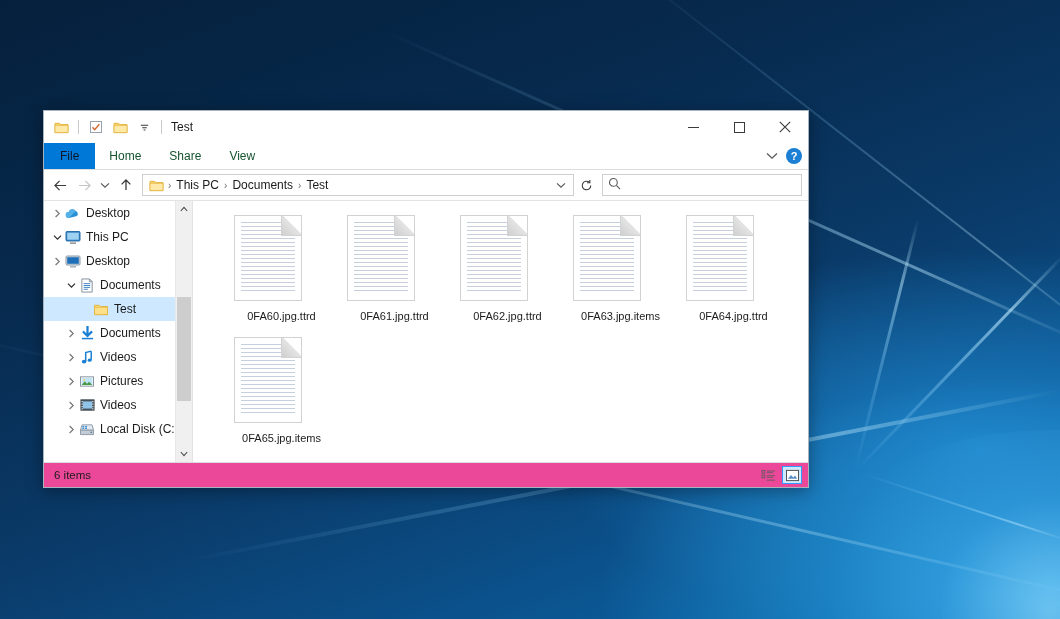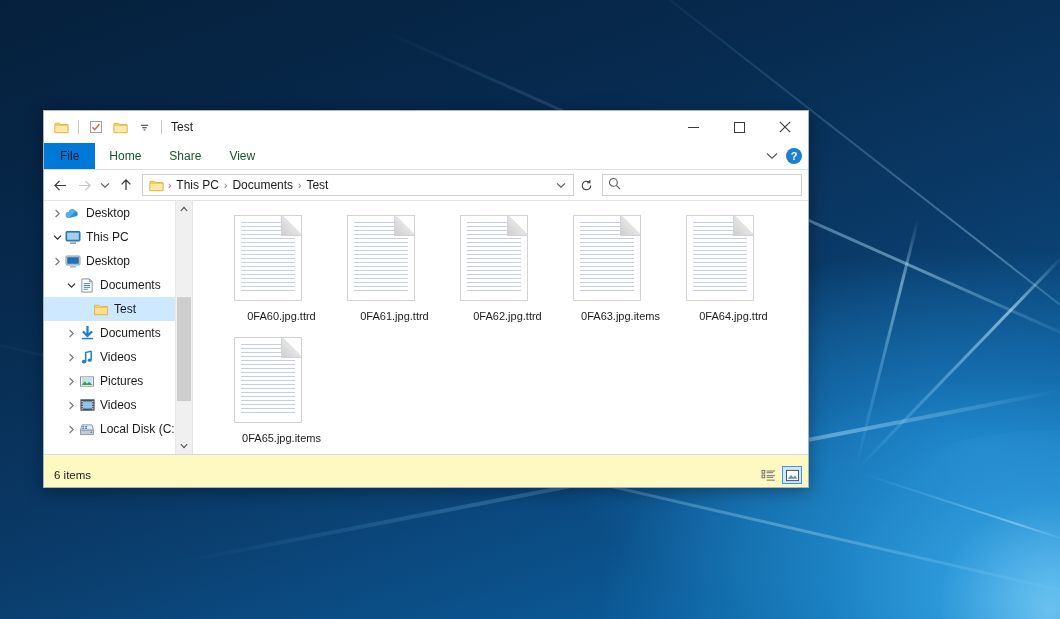"6 items" .statusbar { background: #fef9c3 -> #ec4899; padding: 8px 6px 0 10px -> 0 6px 0 10px }
